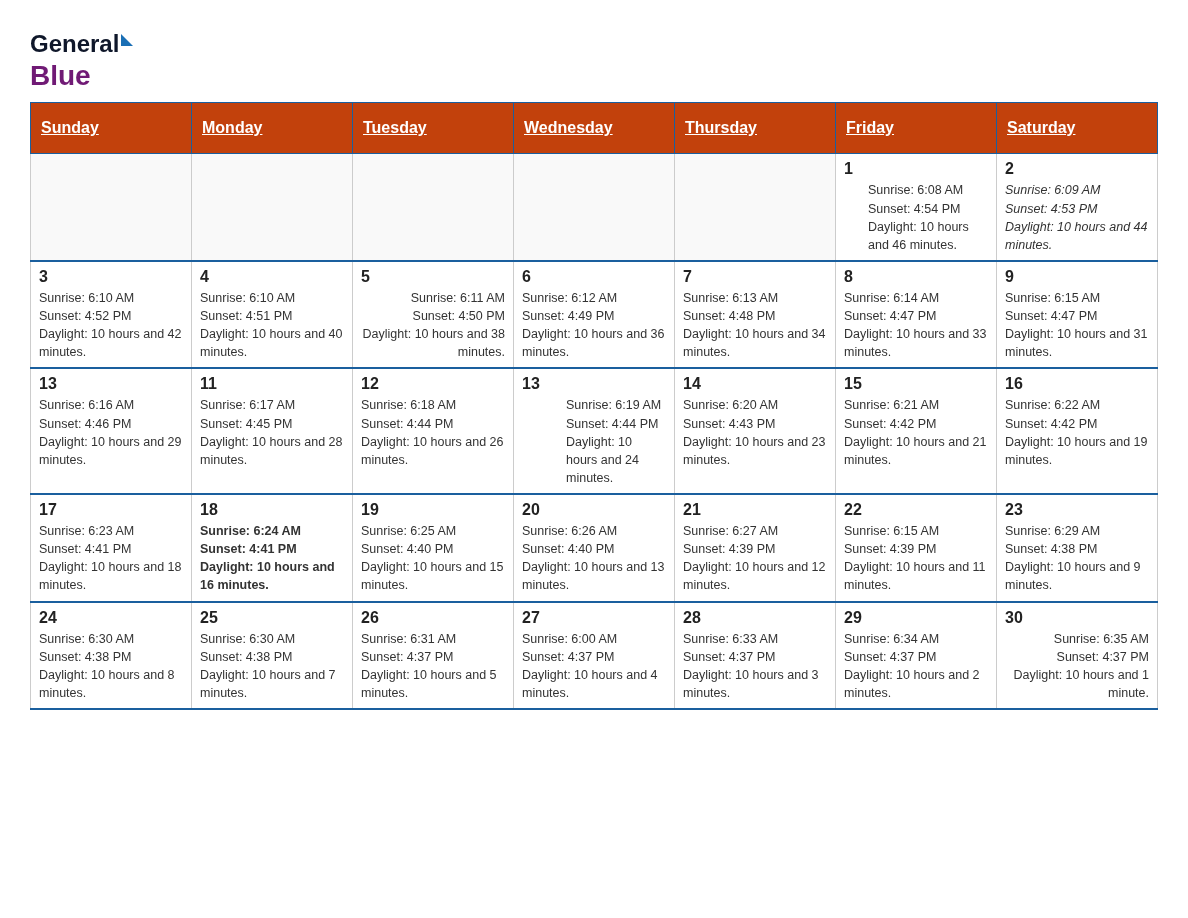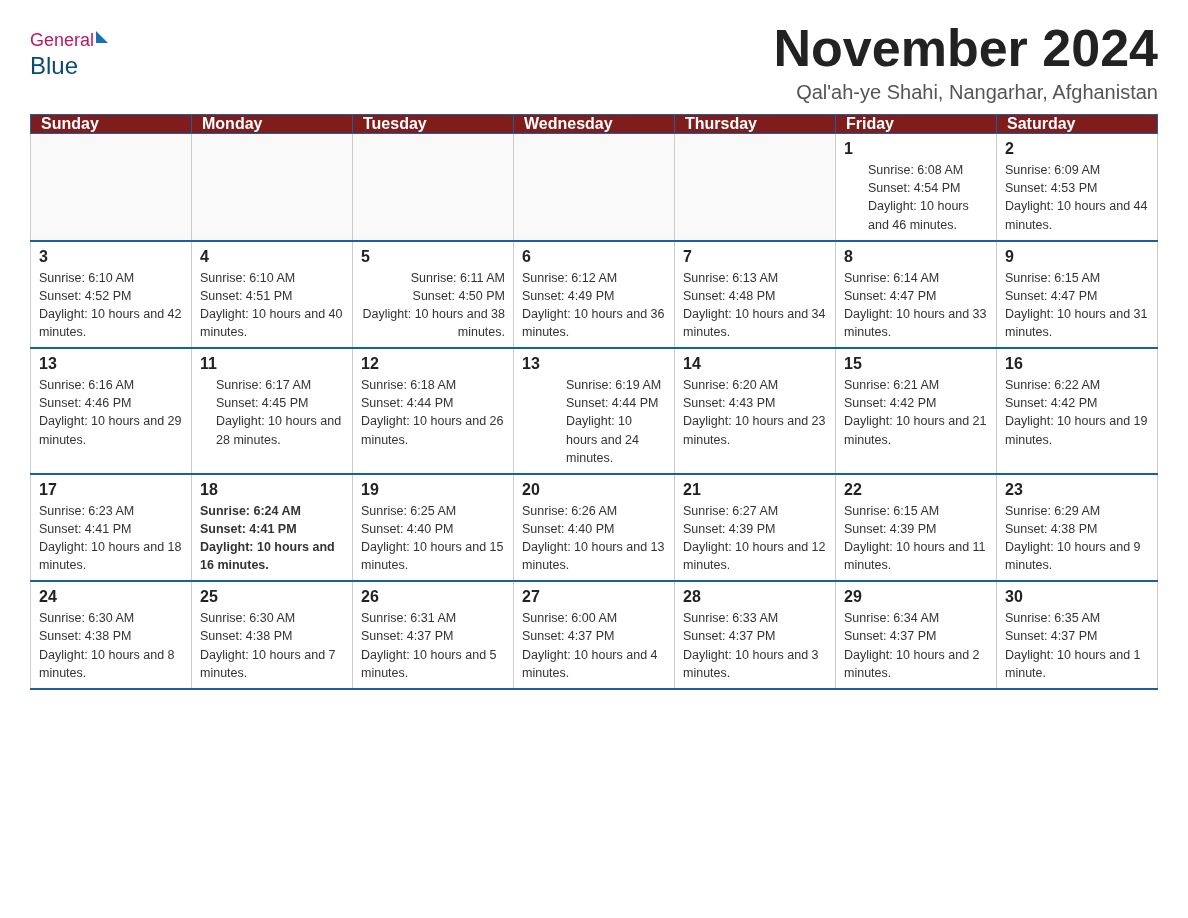"General" .logo-text-general { color: #be185d -> #0f172a; font-size: 18px -> 24px; font-weight: normal -> bold }
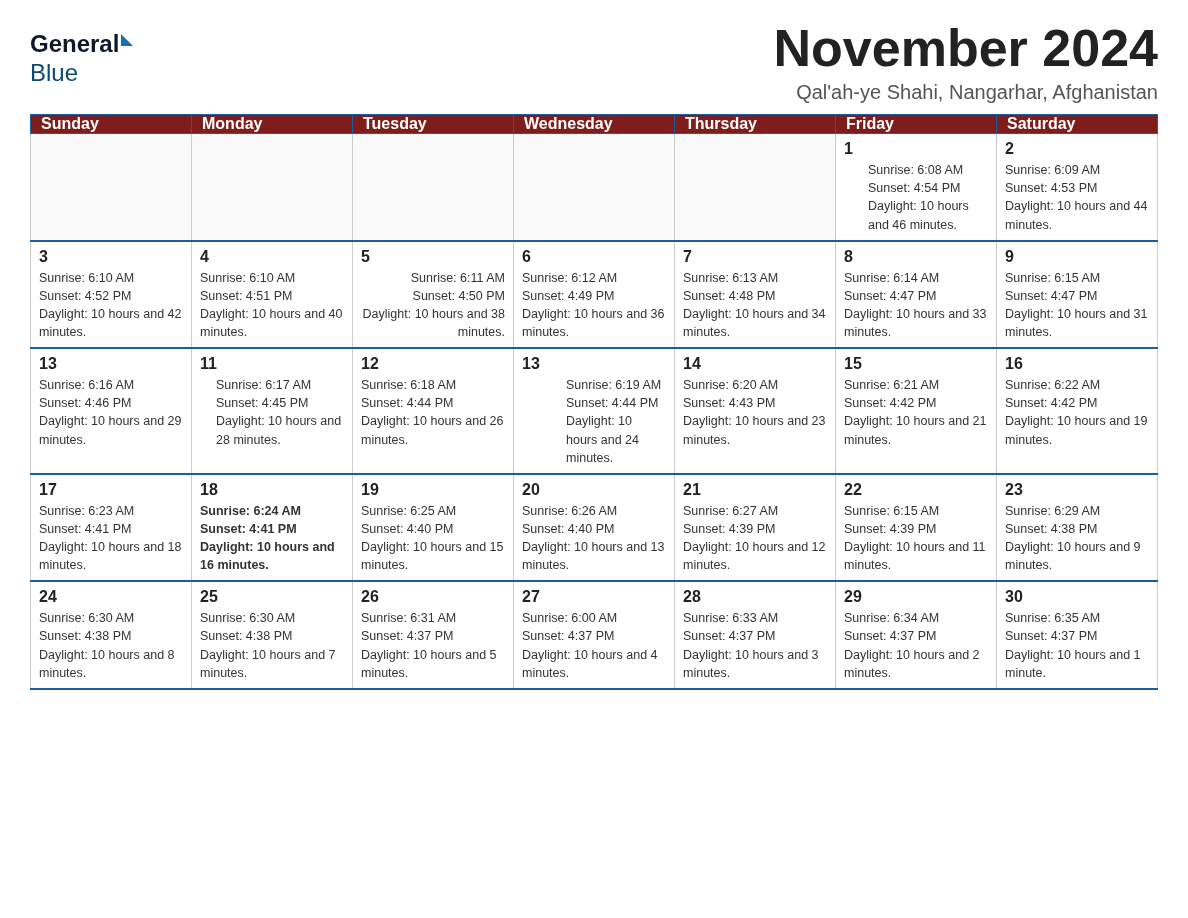"Blue" .logo-text-blue { color: #0c4a6e -> #701a75; font-size: 24px -> 28px; font-weight: normal -> bold }
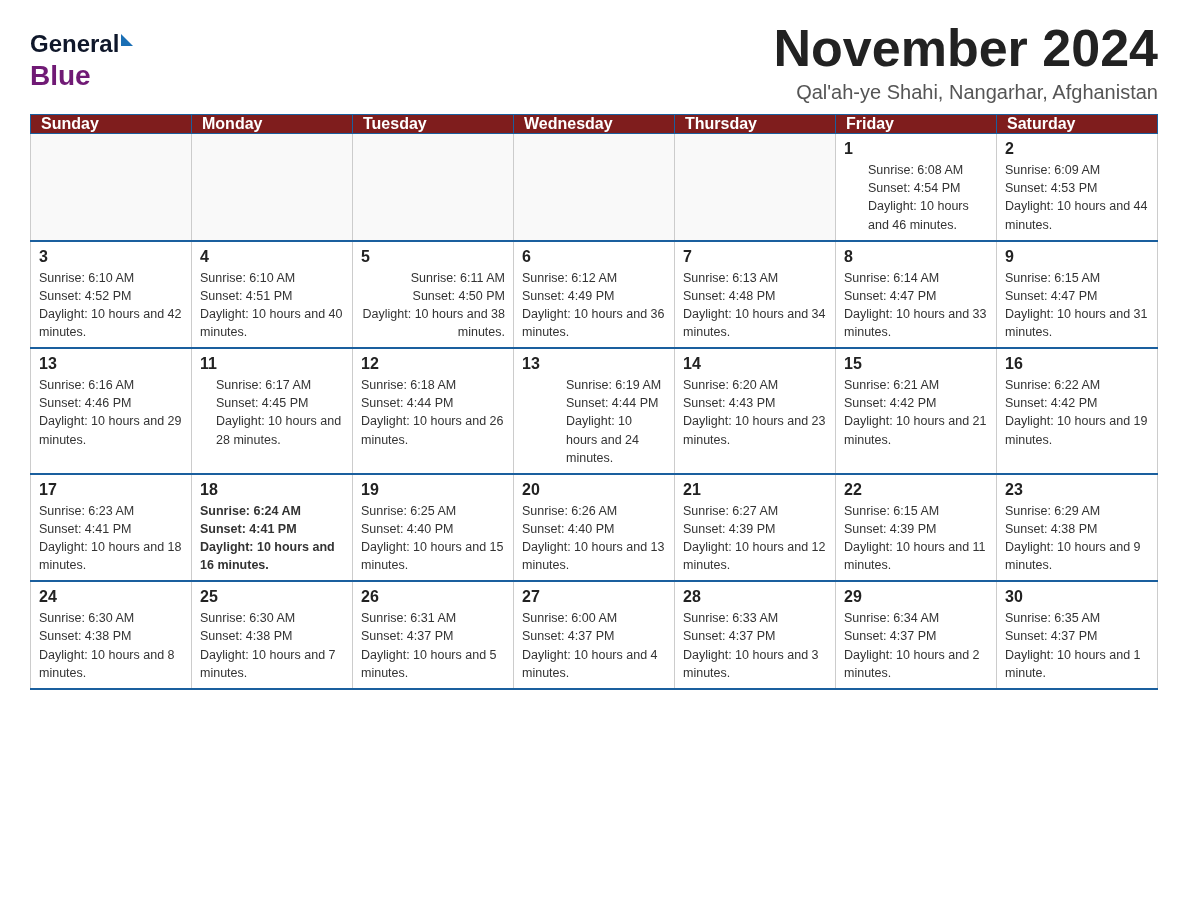"November 2024" div.title-area { html: <div> <div>November 2024</div> <div>Qal'ah-ye Shahi, Nangarhar, Afghanistan</div> </div> -> none }
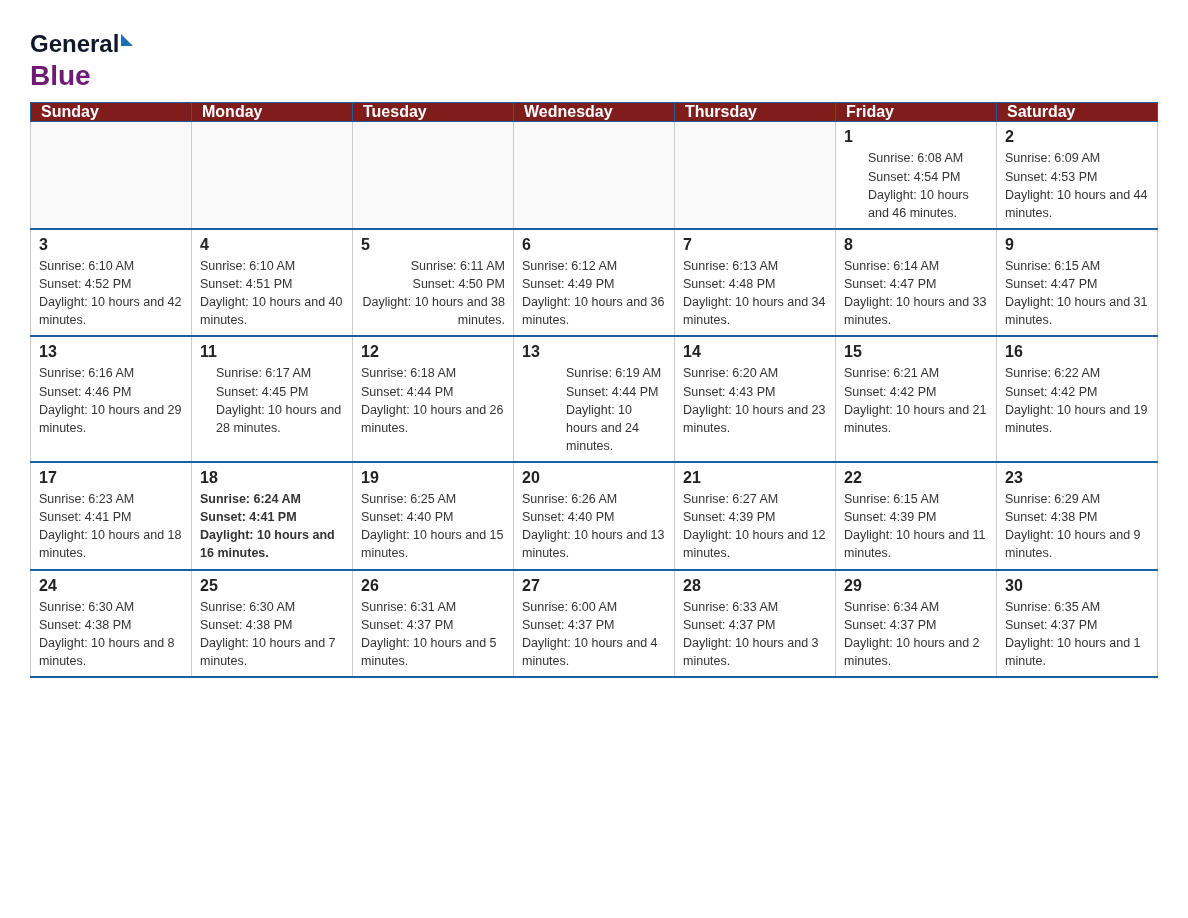"Sunday" thead tr th { background-color: #7f1d1d -> #c2410c; padding: 0 10px -> 16px 10px; text-decoration: none -> underline }
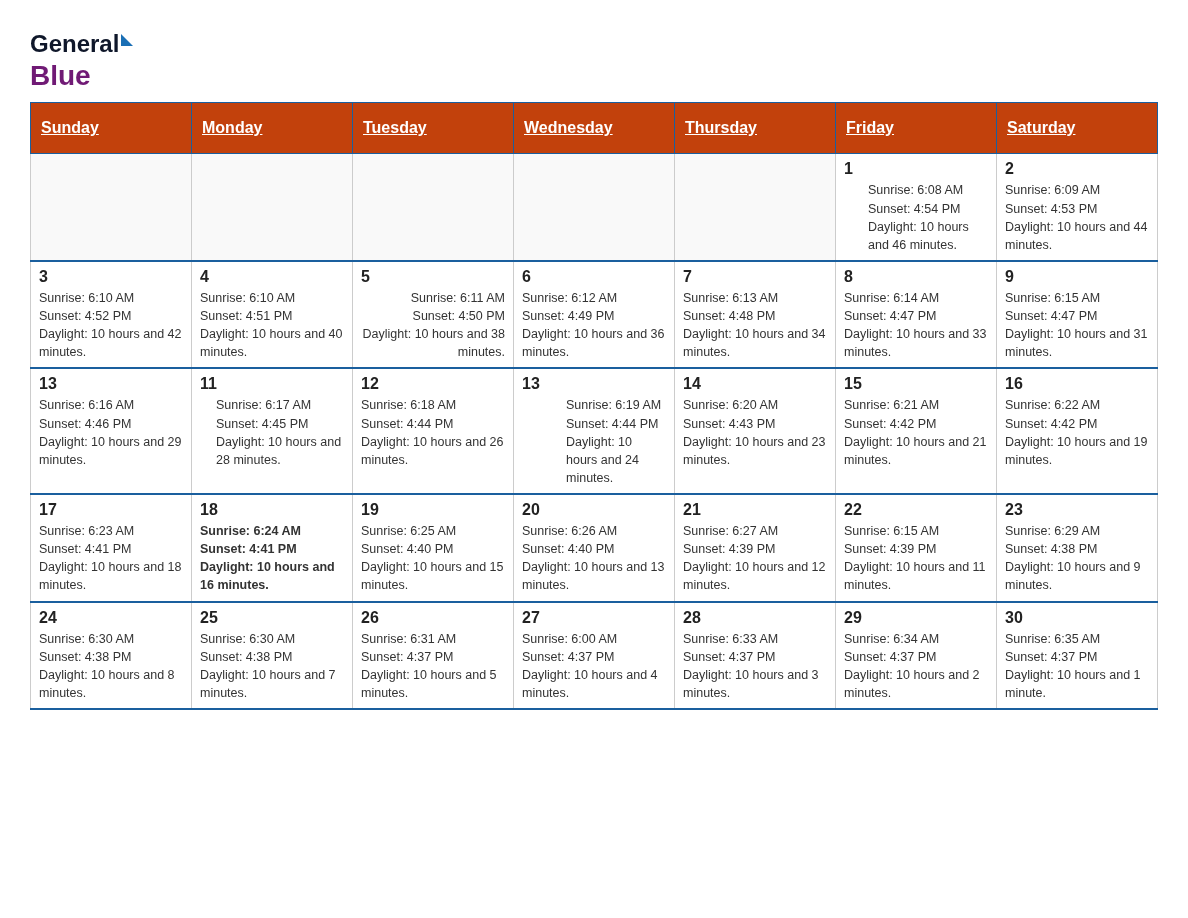"Sunrise: 6:09 AM" div.day-info { font-style: none -> italic }
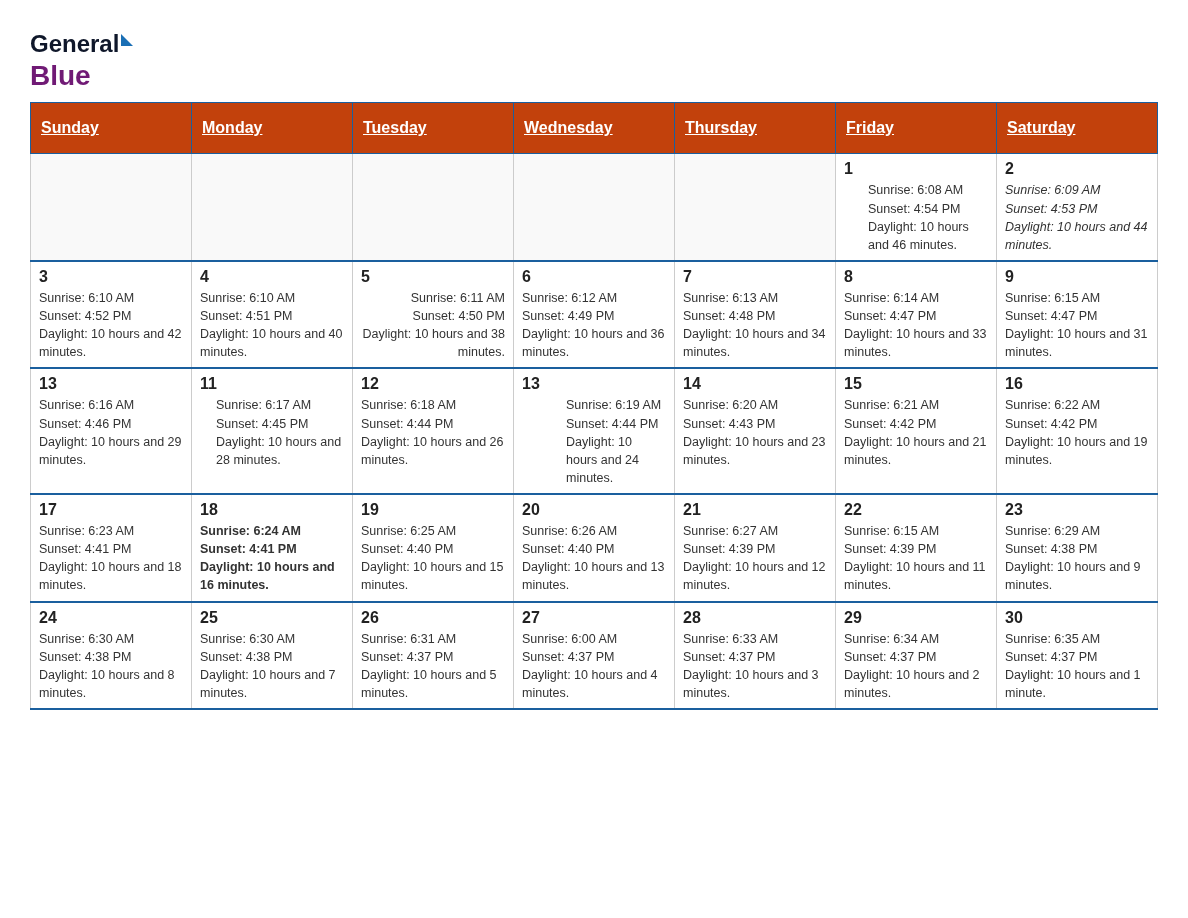"Sunrise: 6:17 AM" div.day-info { margin-left: 16px -> none }
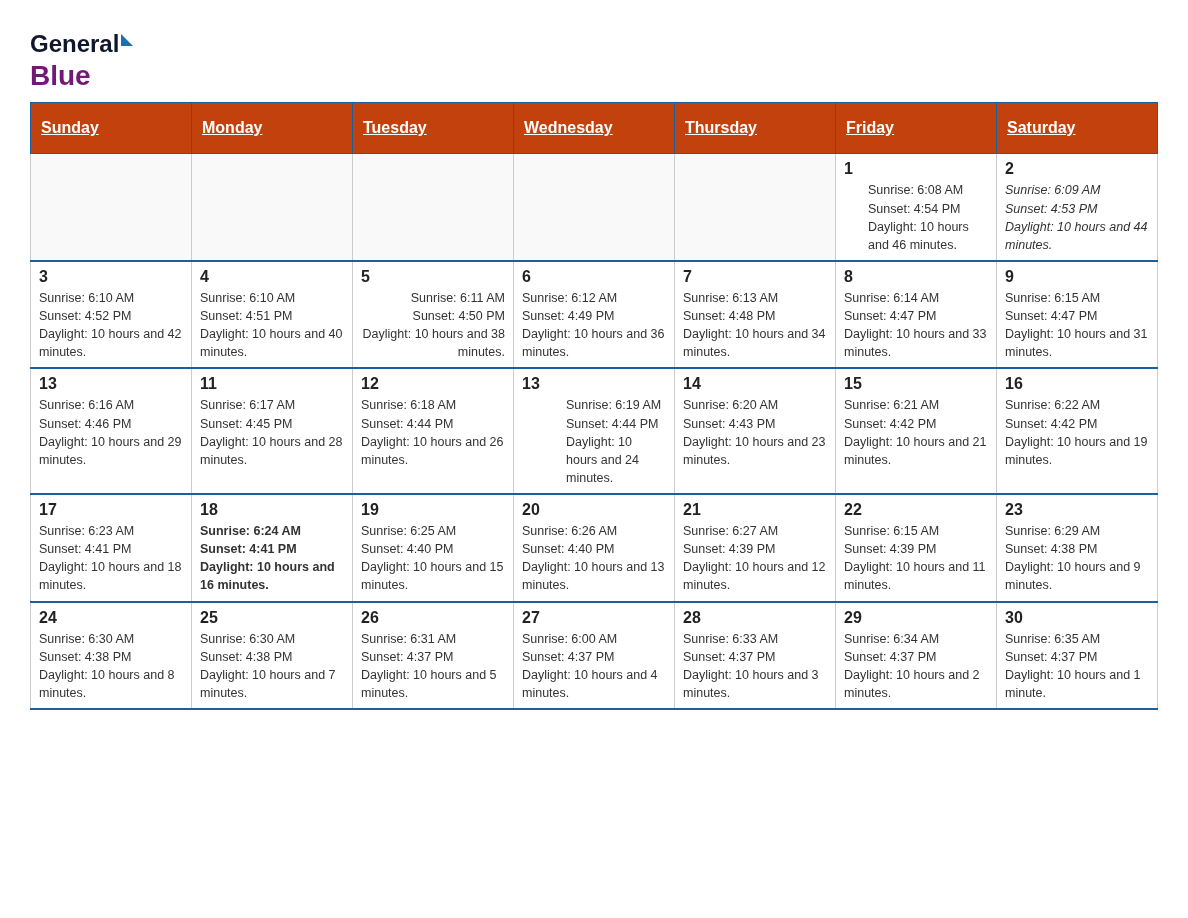"Sunrise: 6:35 AM" div.day-info { text-align: none -> right }
